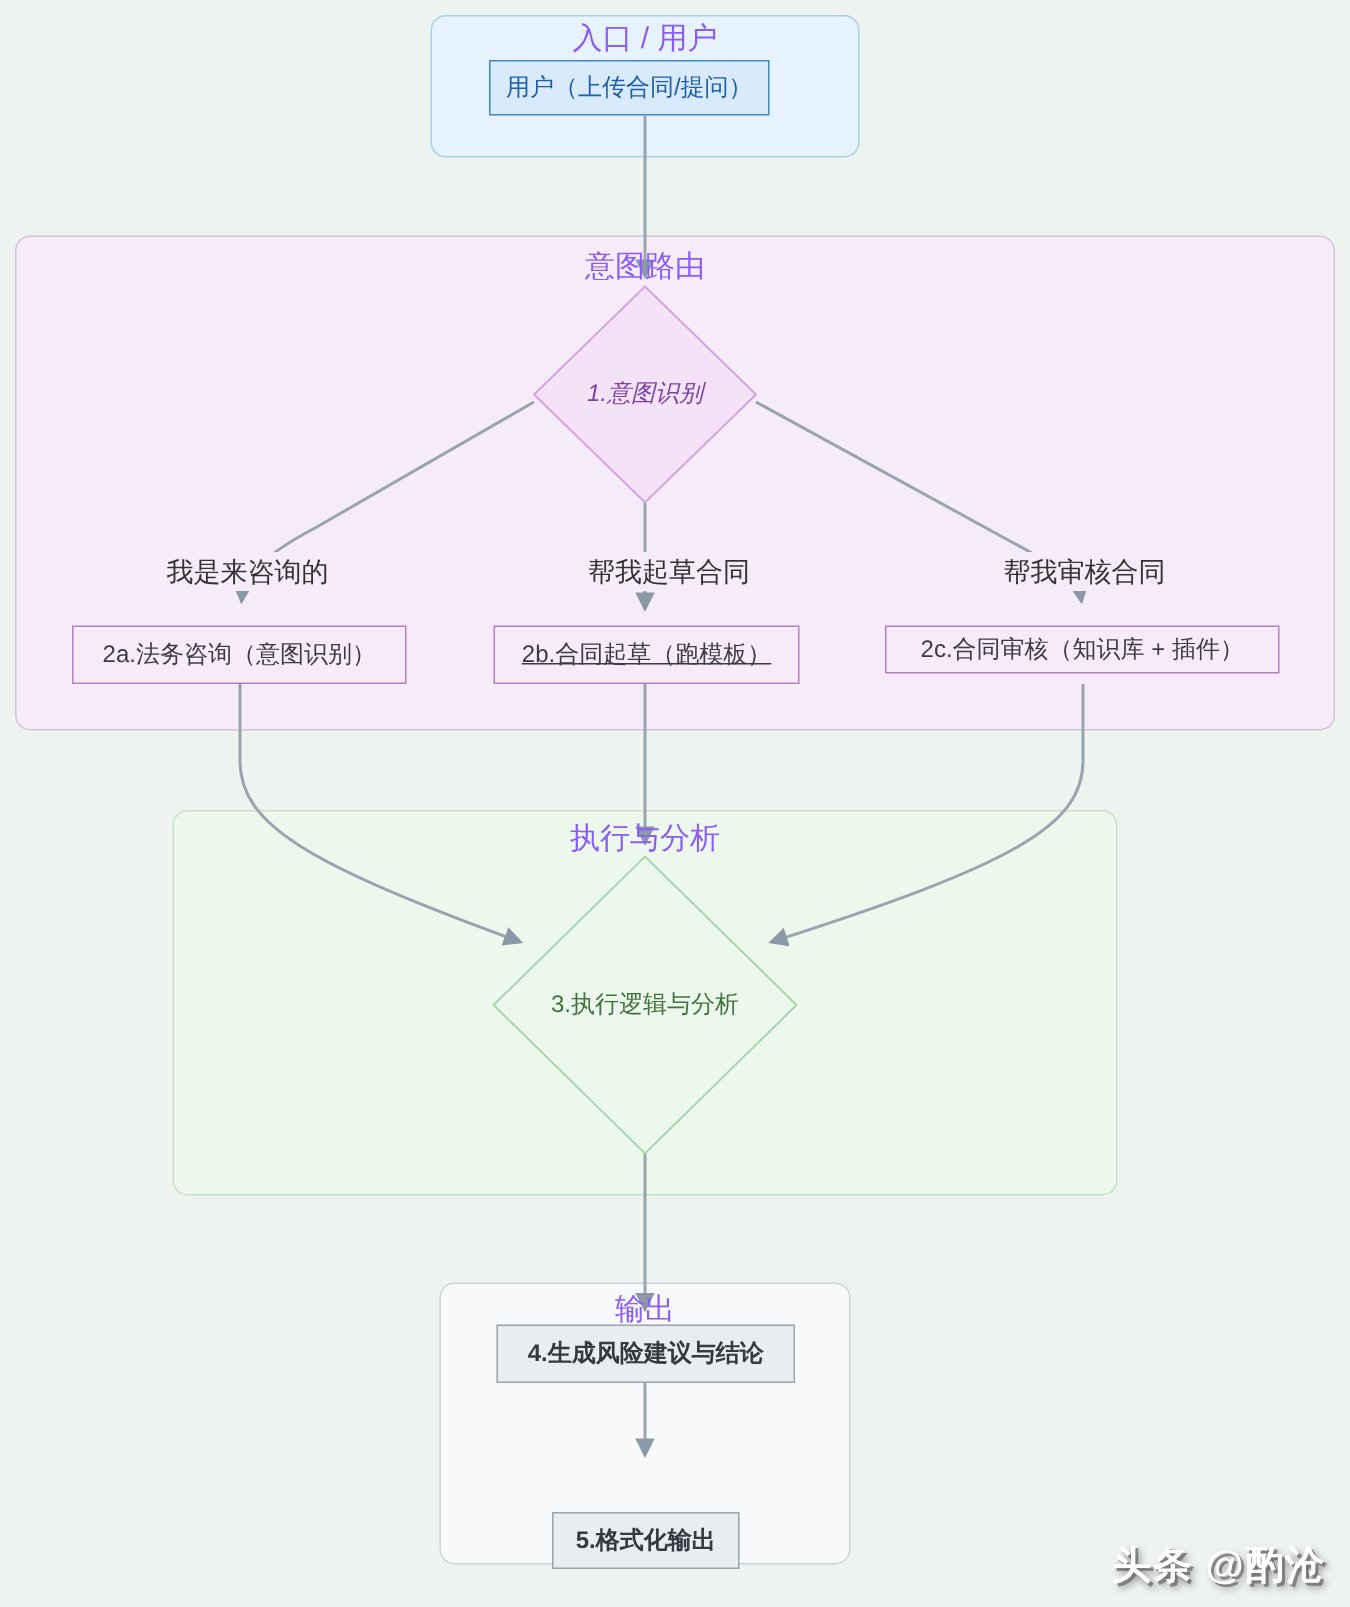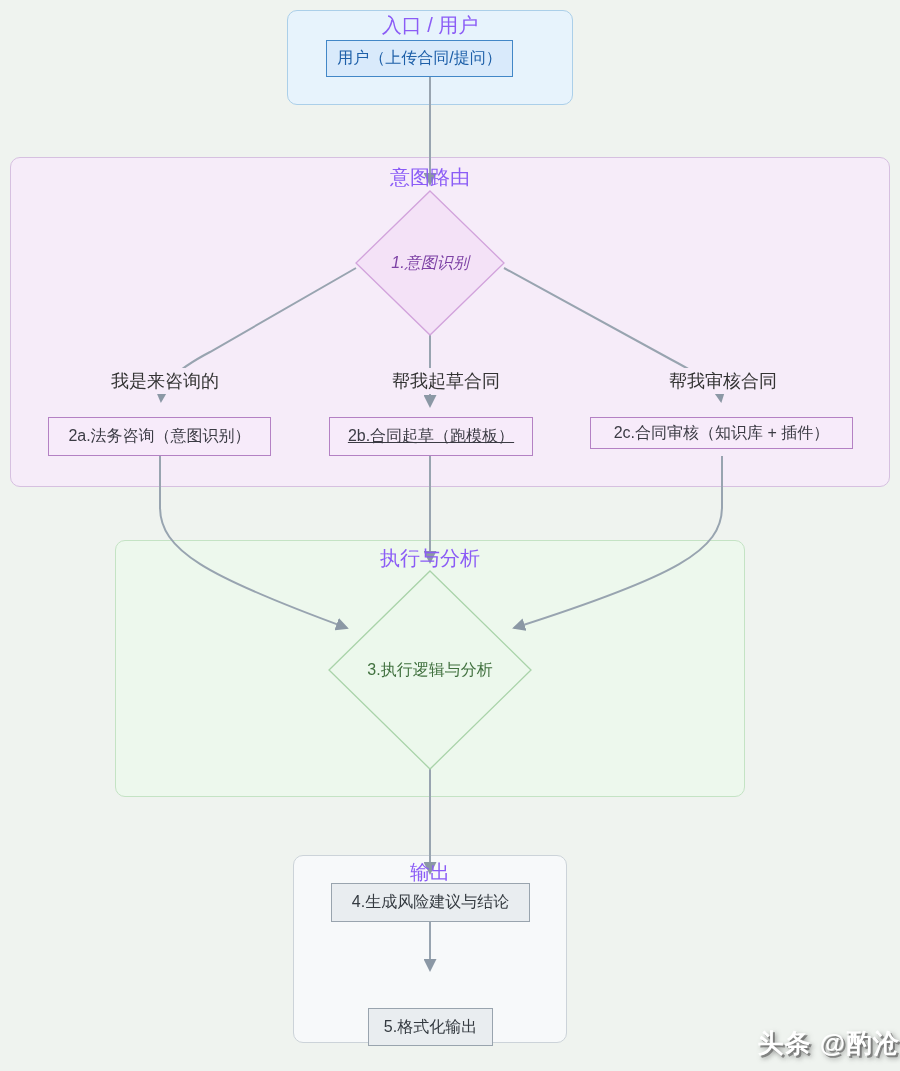"4.生成风险建议与结论" .node-gray { font-weight: none -> bold }
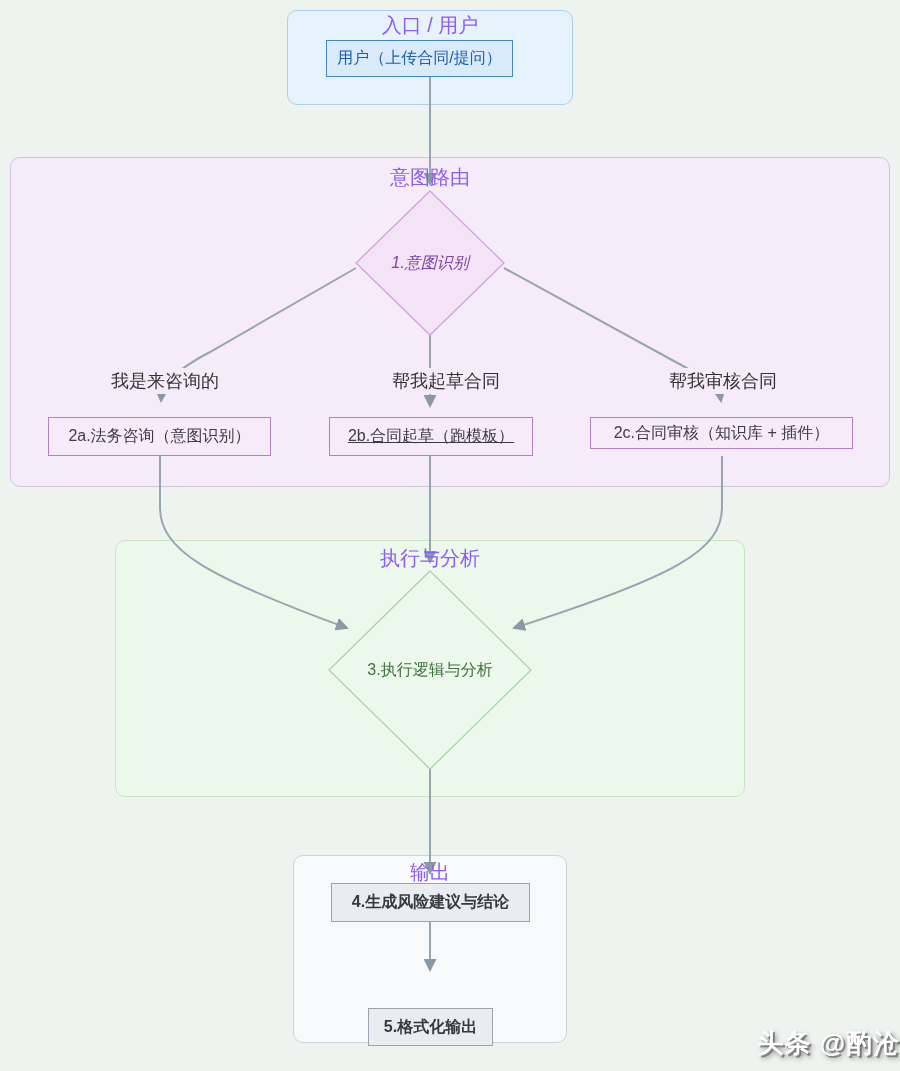"头条 @酌沧" .watermark { right: 0 -> 16px }
